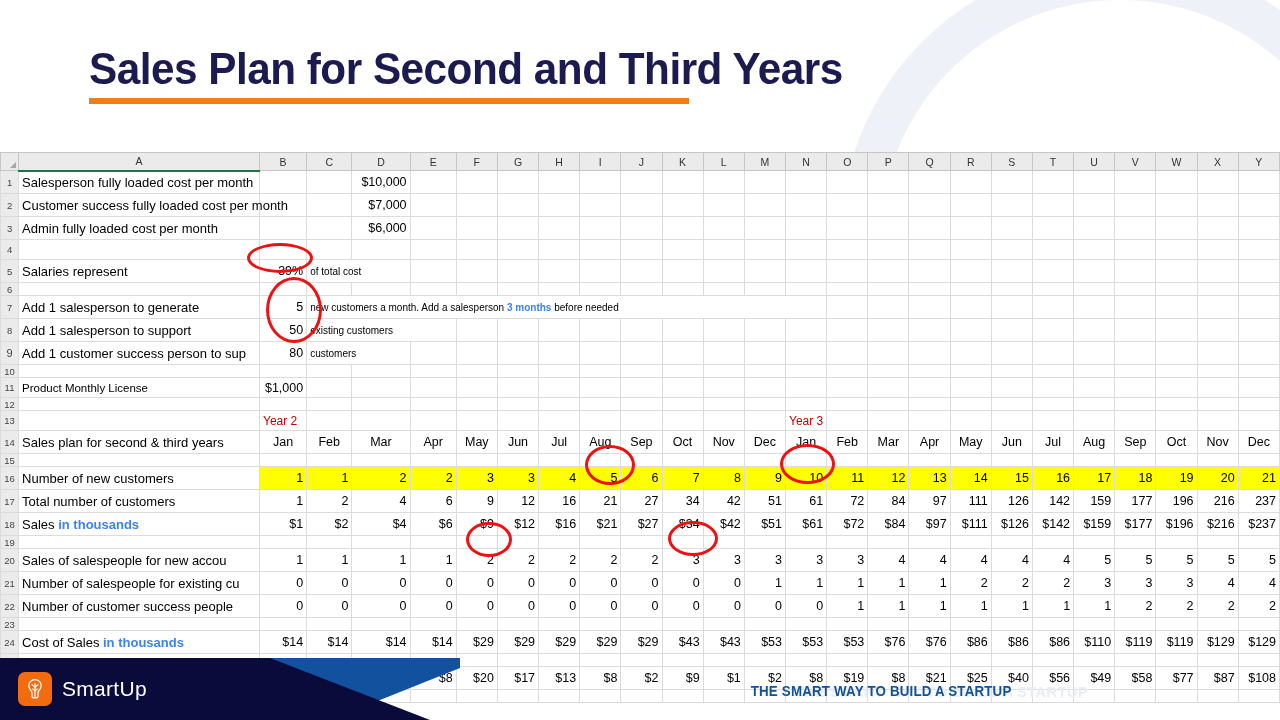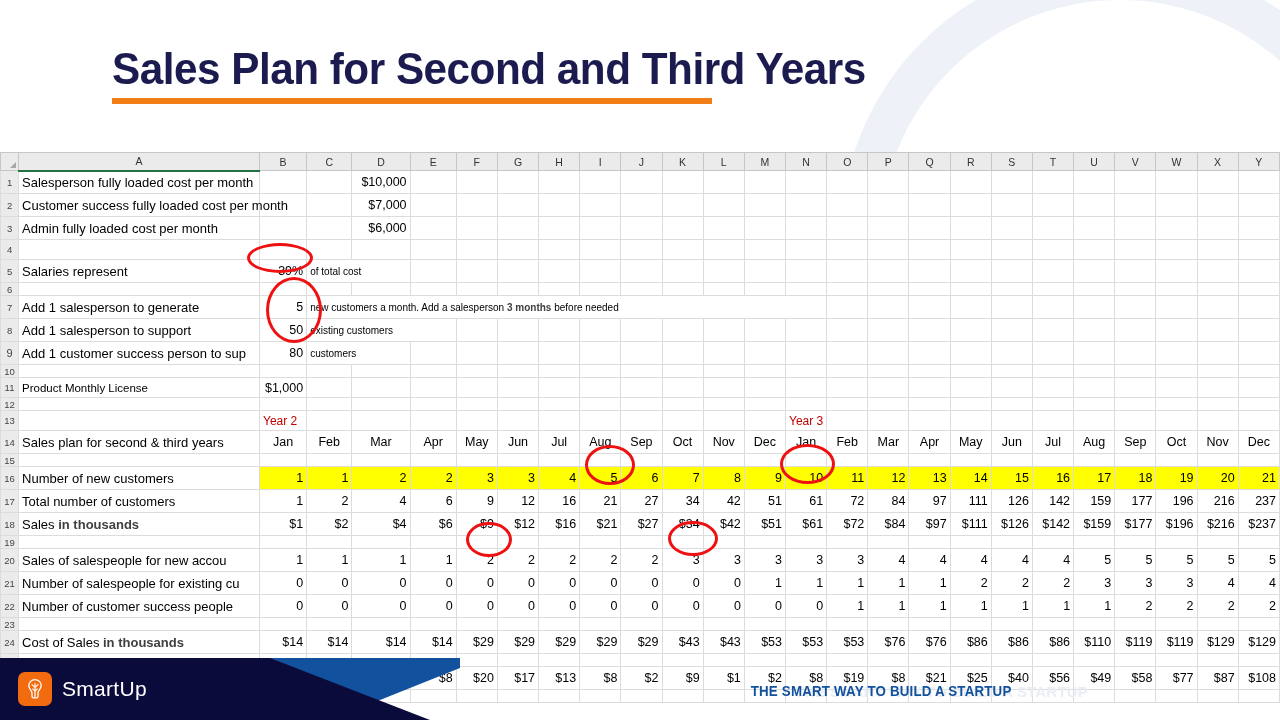"Sales Plan for Second and" .title-block { left: 112px -> 89px }
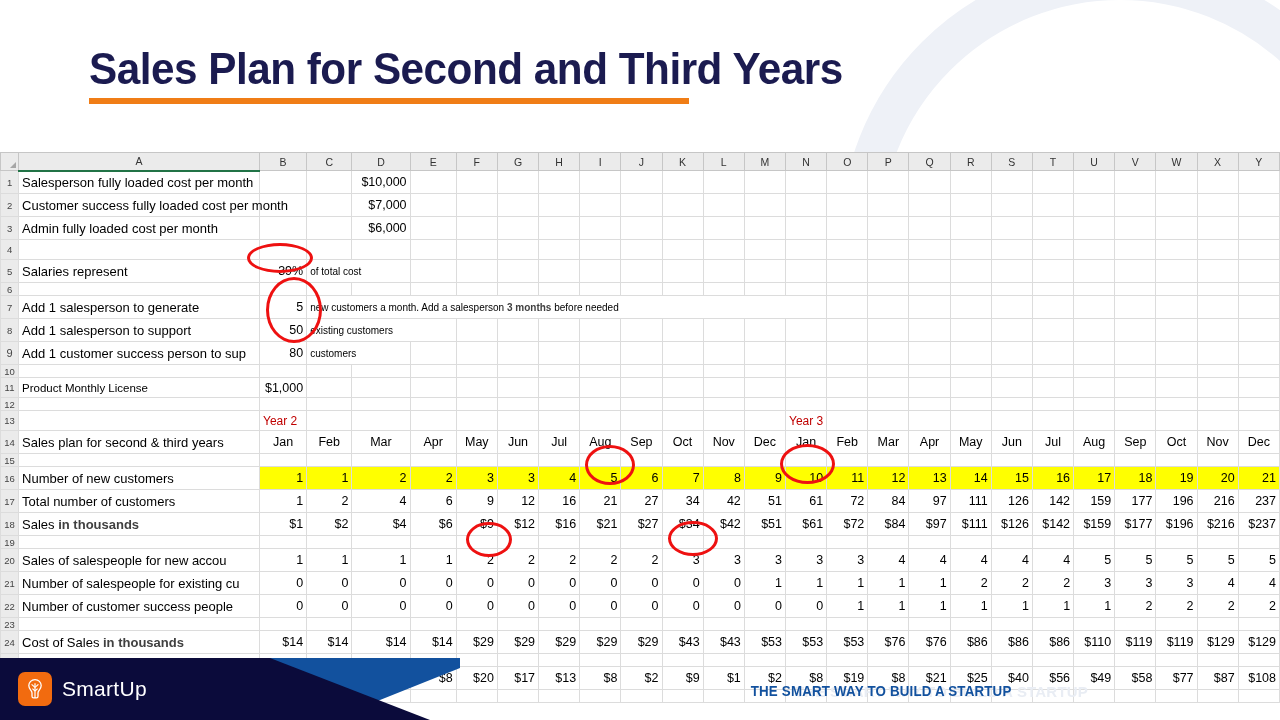"3 months" .redbold { color: #404040 -> #3b82f6 }
